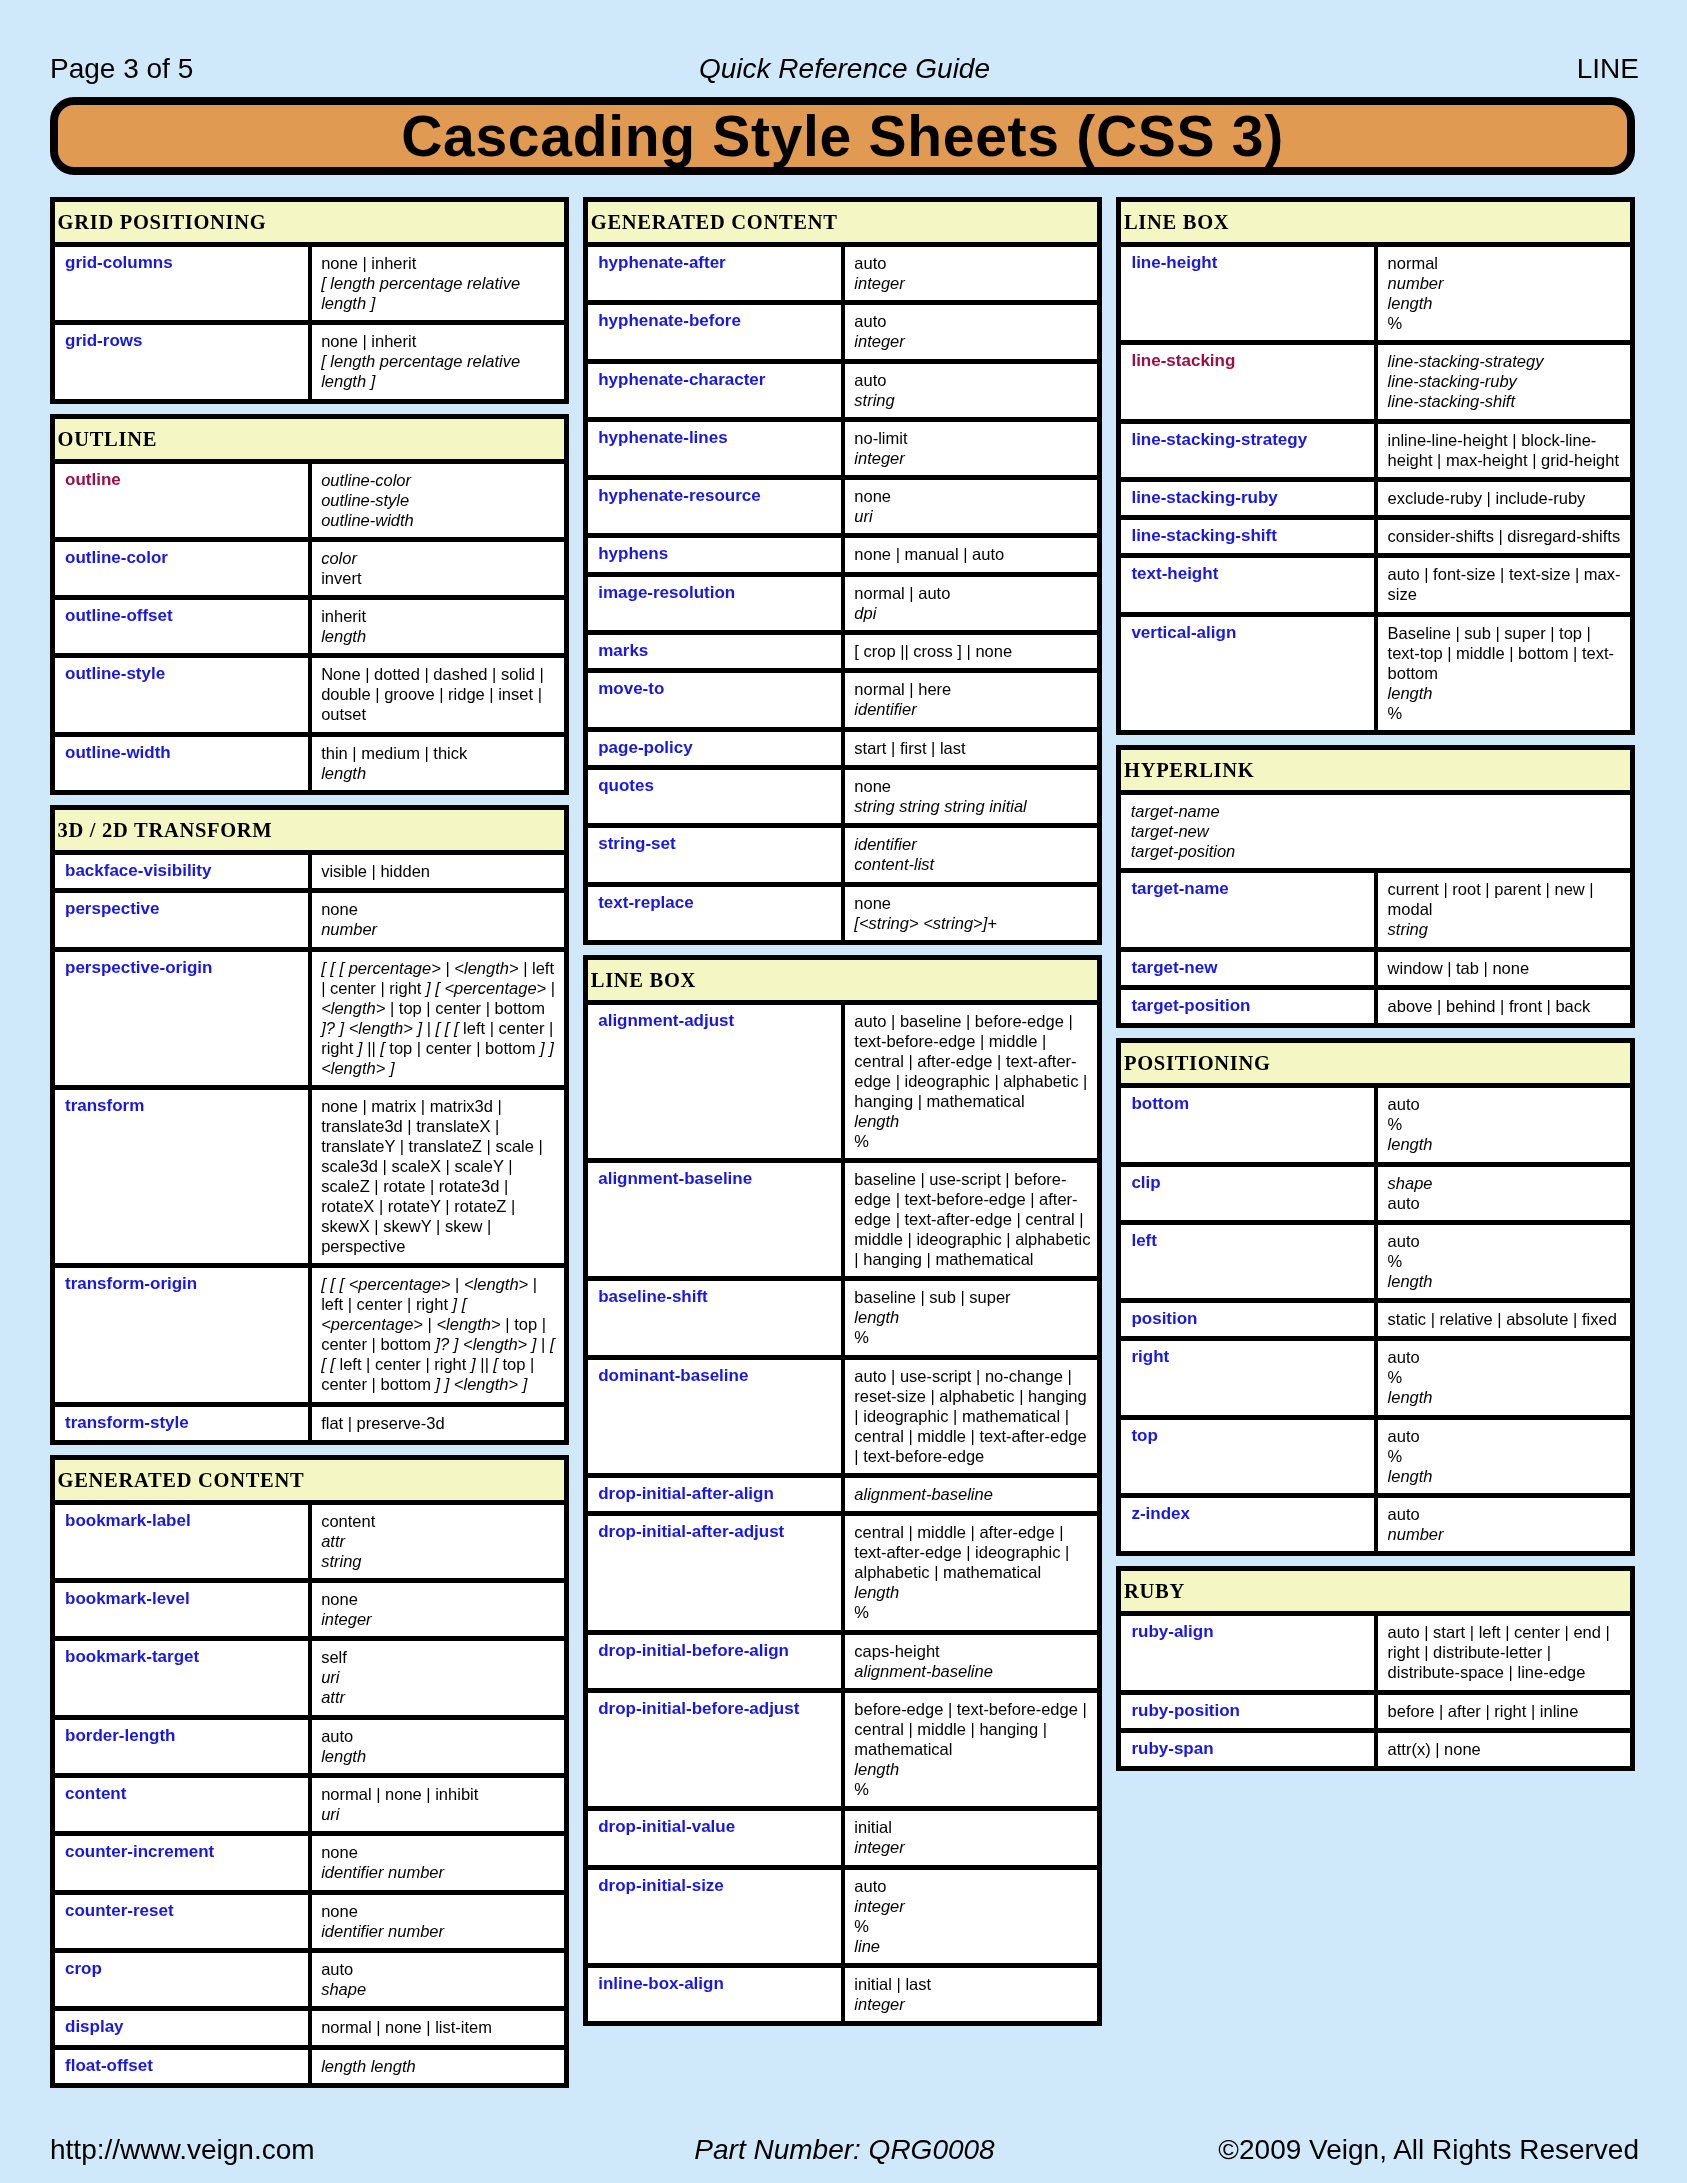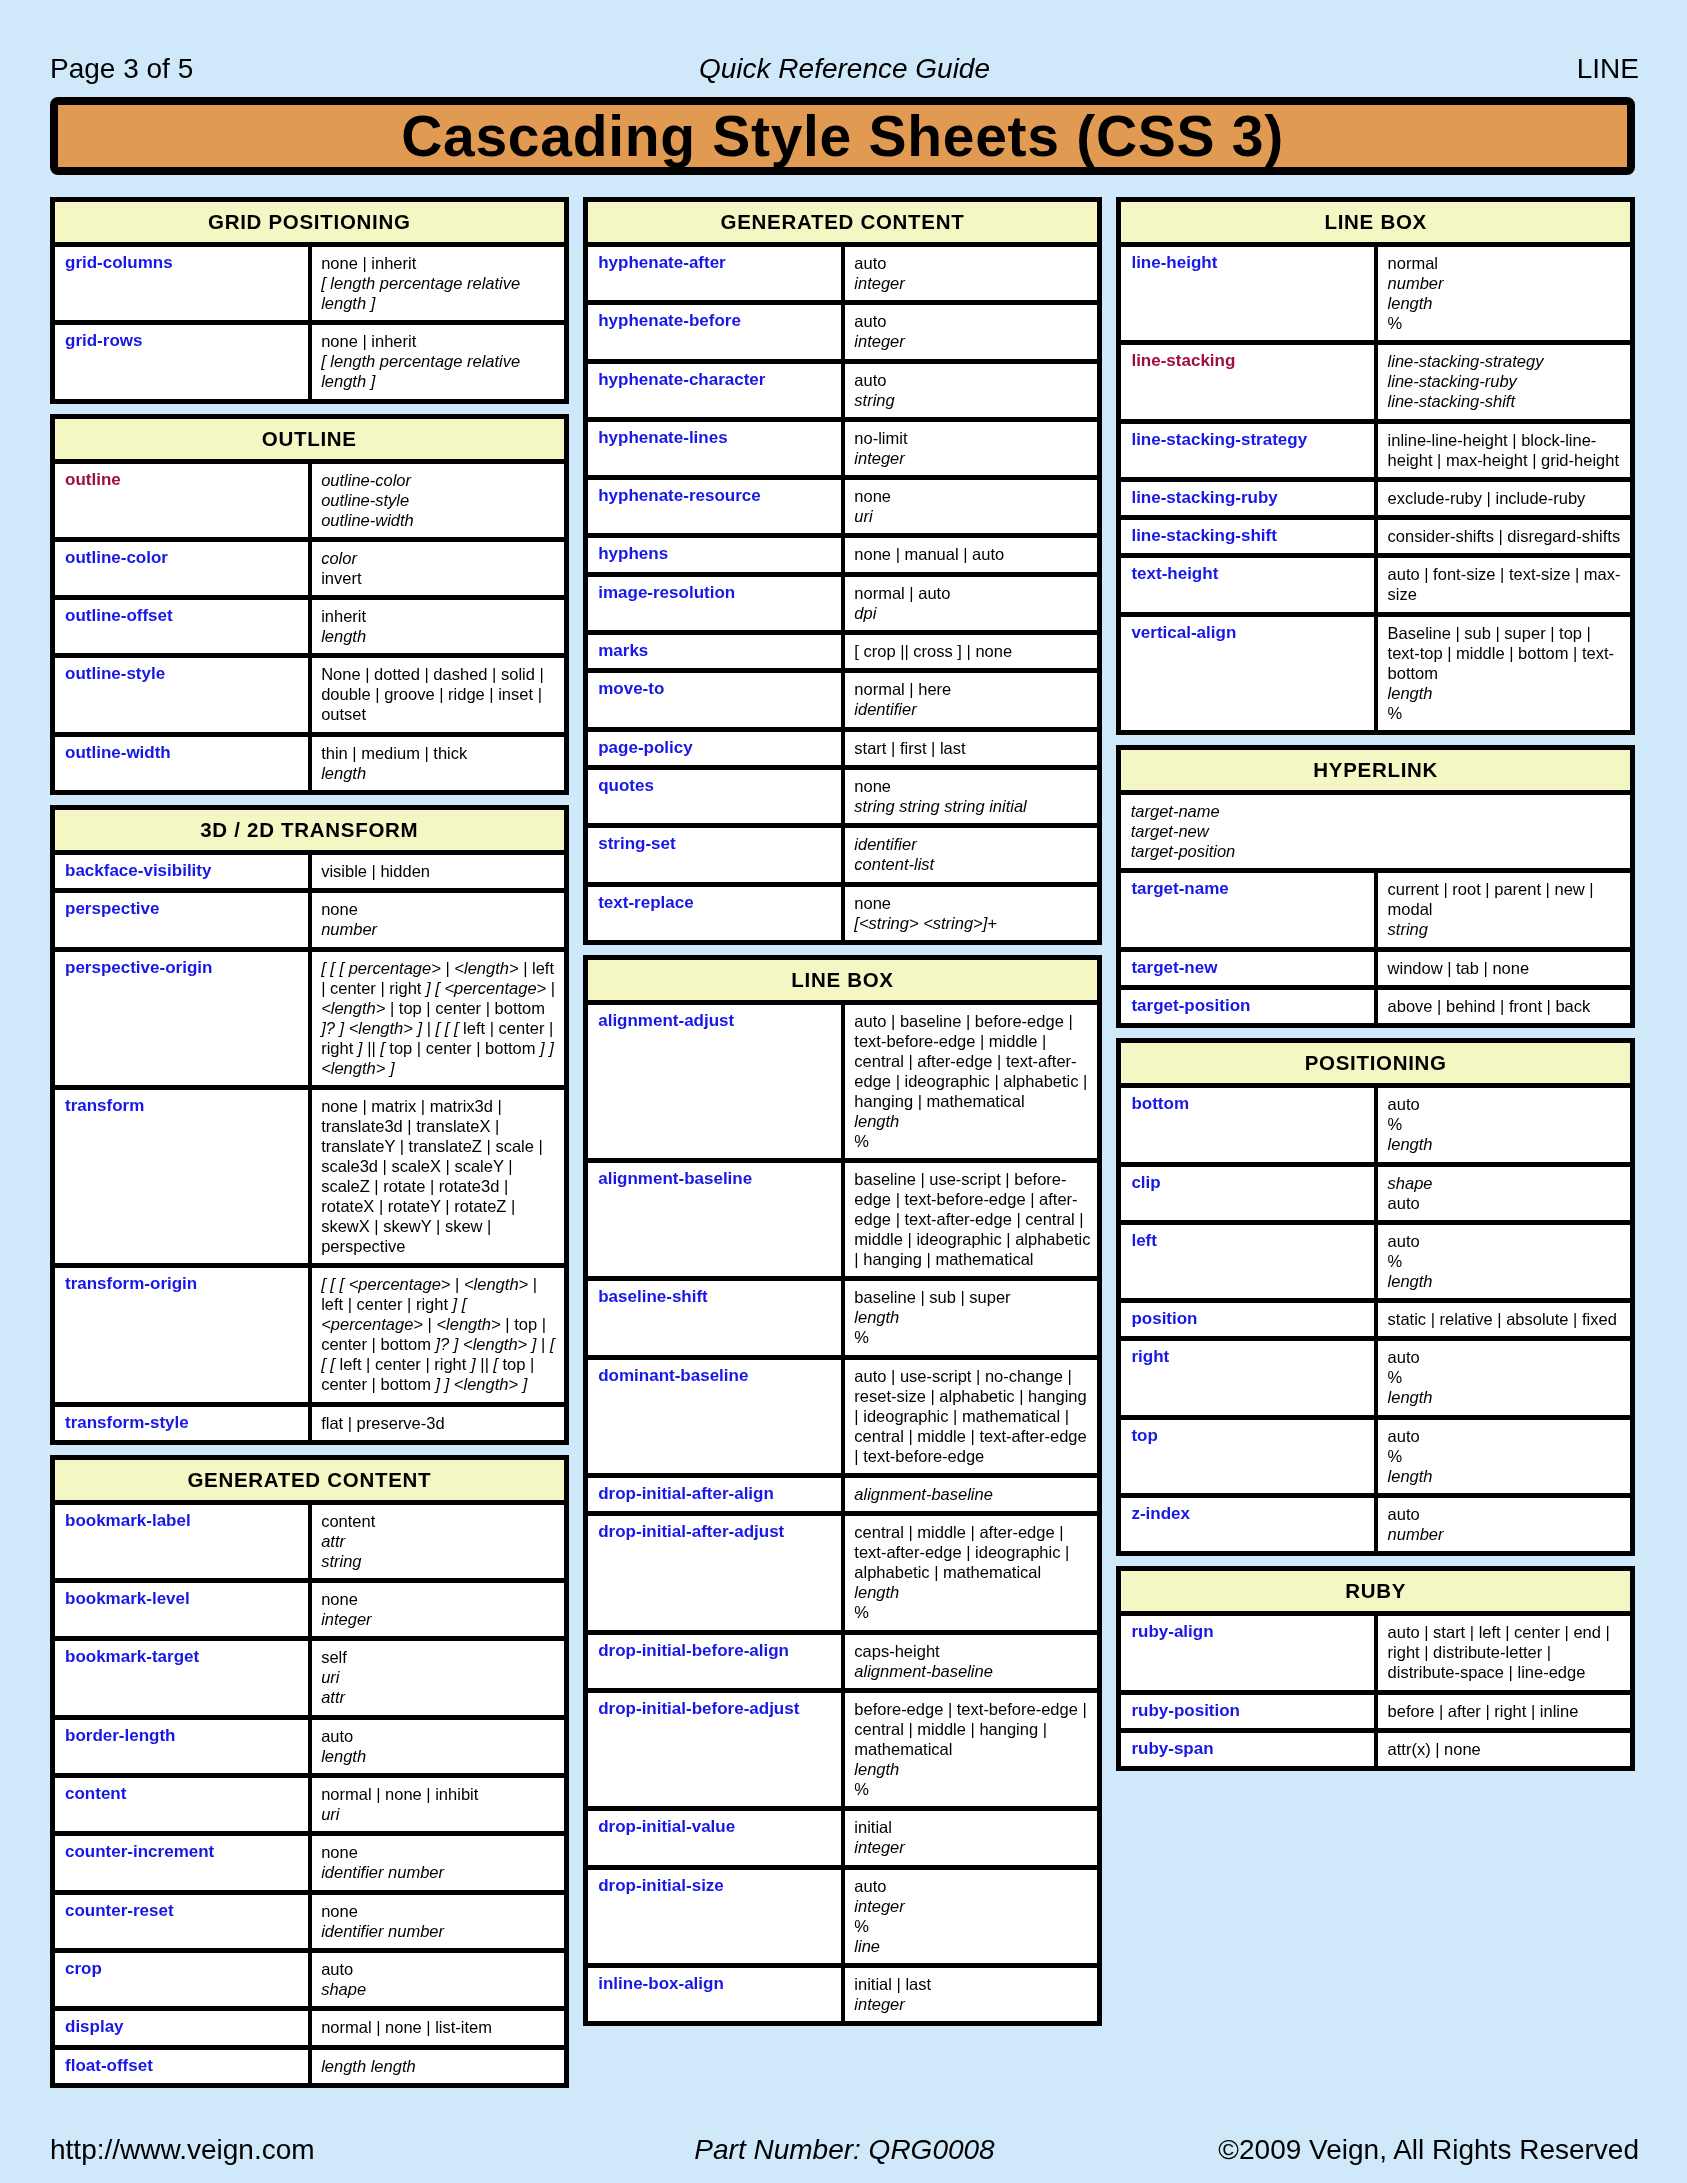"Cascading Style Sheets (CSS 3)" .banner { border-radius: 8px -> 24px }
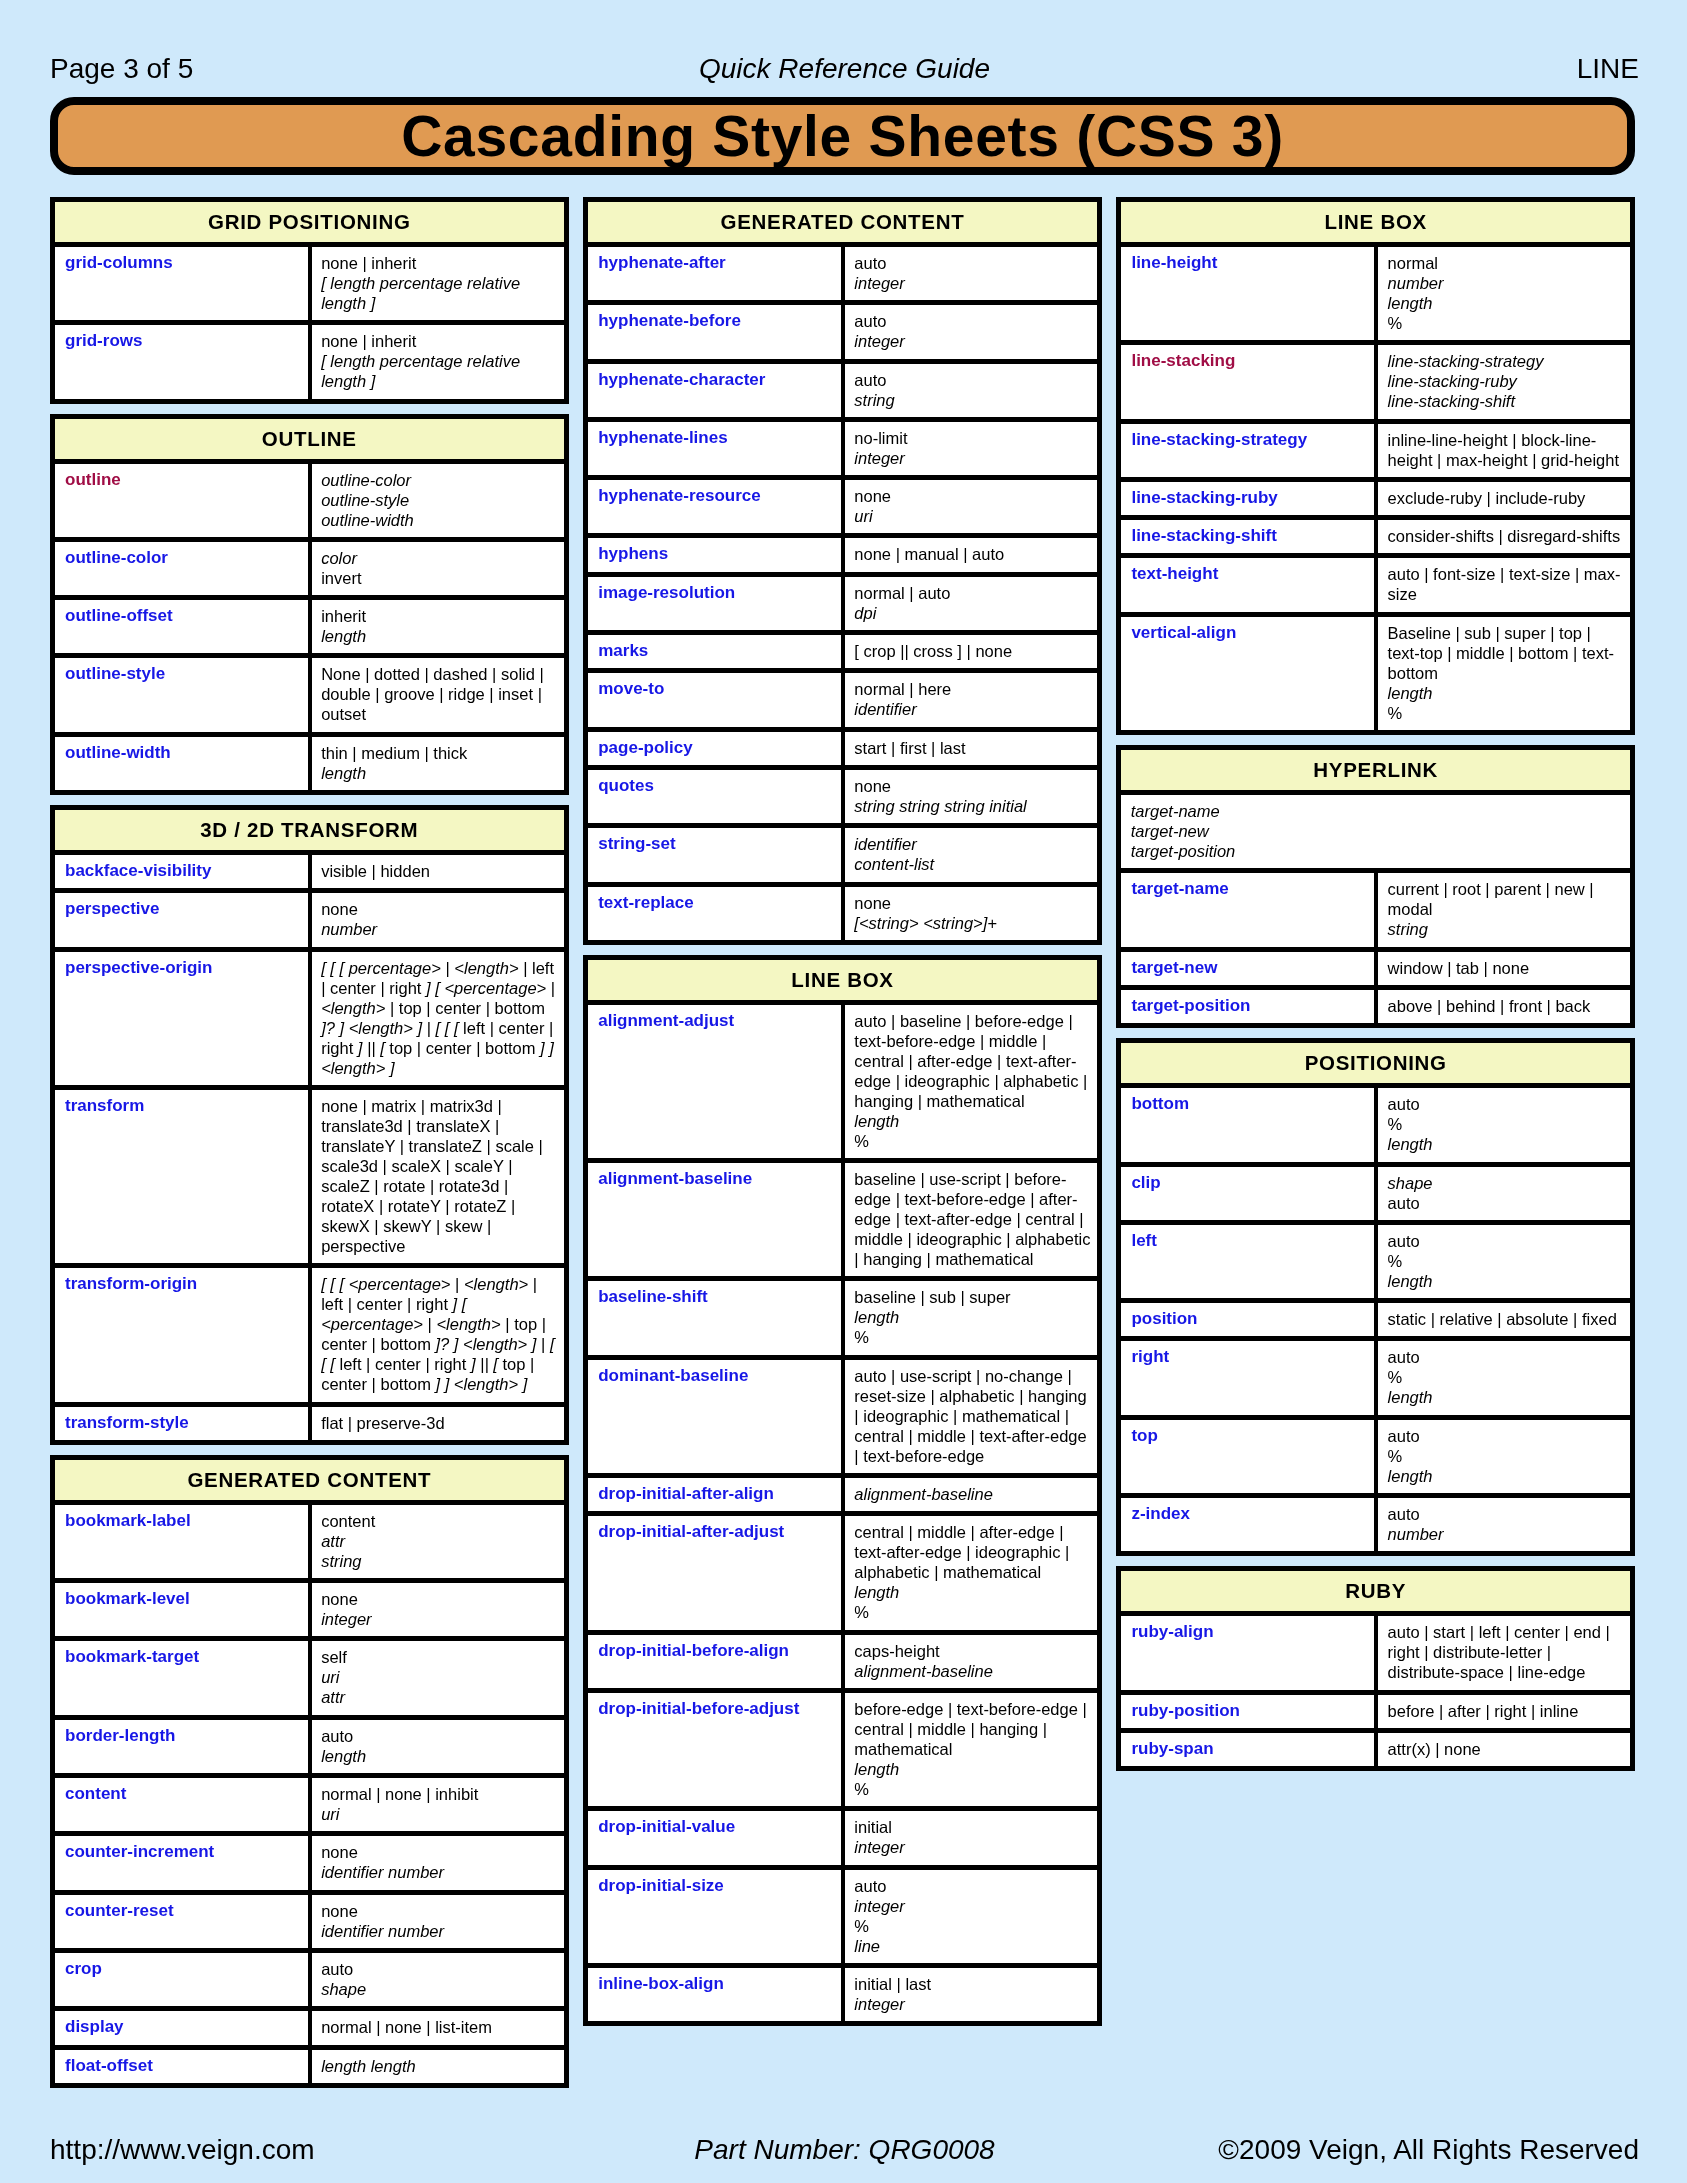"GRID POSITIONING" .section-header { font-family: none -> Liberation Serif, serif; text-align: center -> none }
